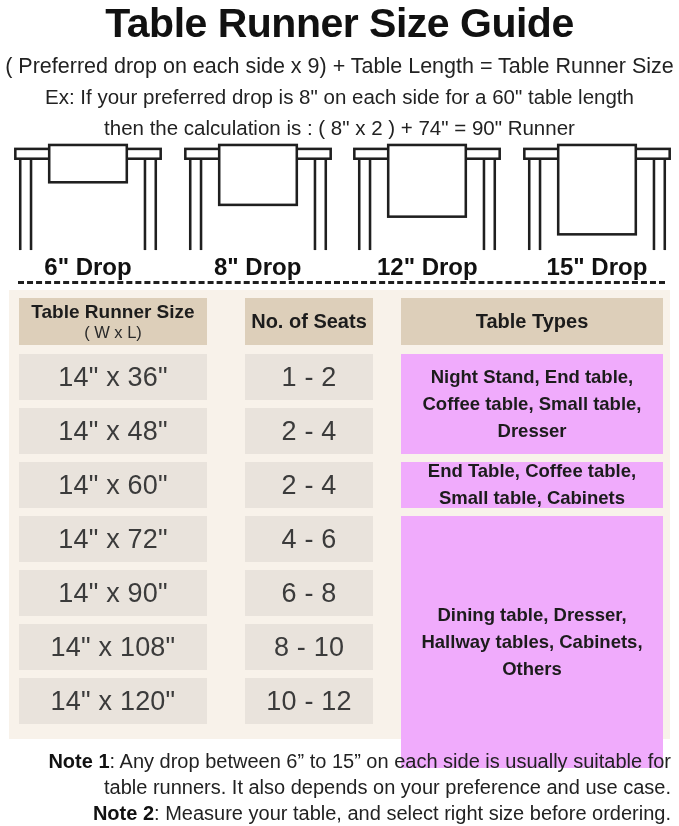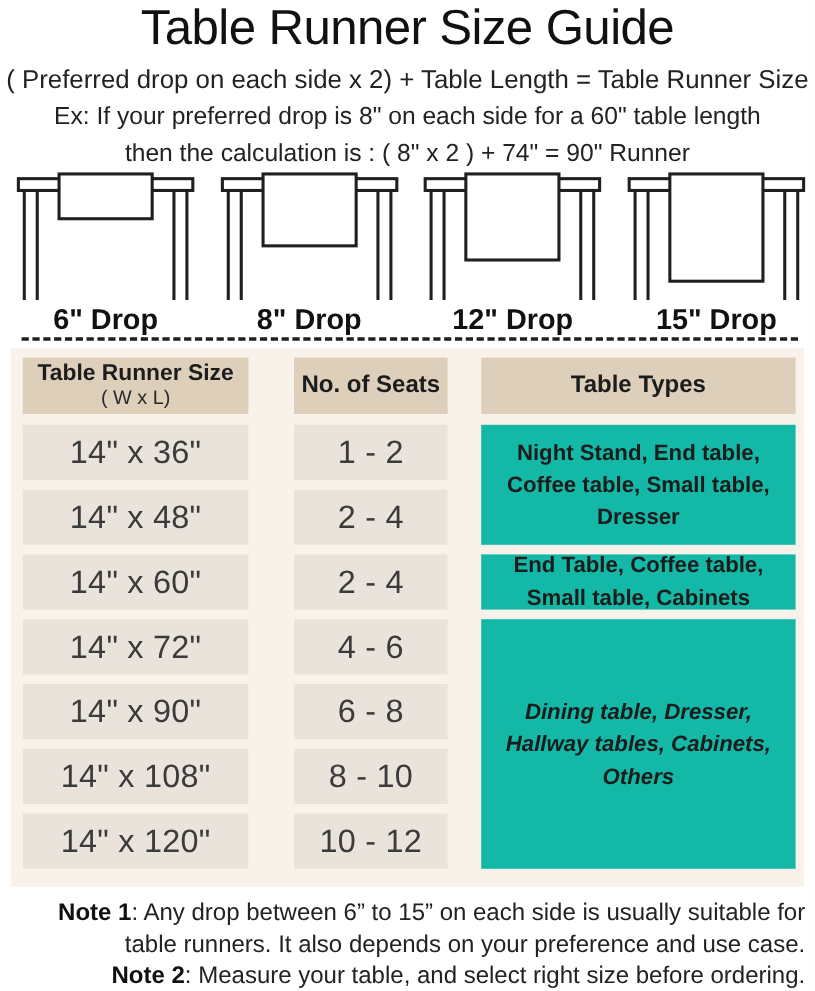"Table Runner Size Guide" .main-title { font-weight: 400 -> 700 }
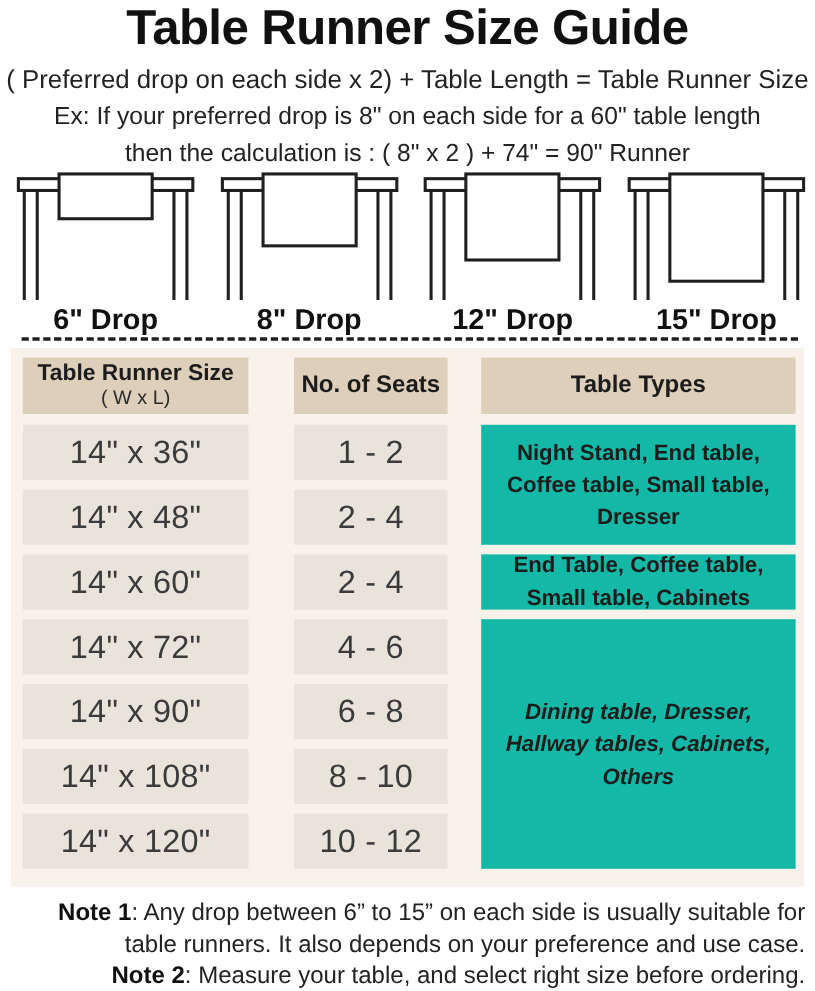"( Preferred drop on each" div.formula-line { text: 2 -> 9 }
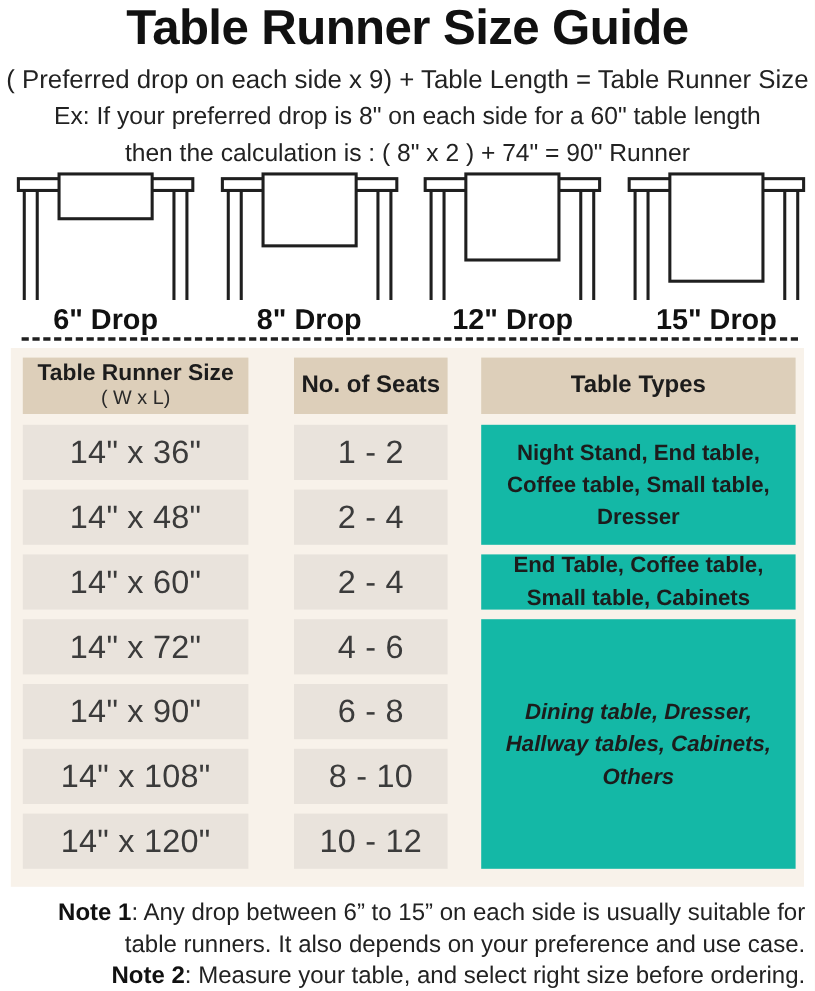"Night Stand, End table, Coffee" .typecell { background: #14b8a6 -> #f0abfc }
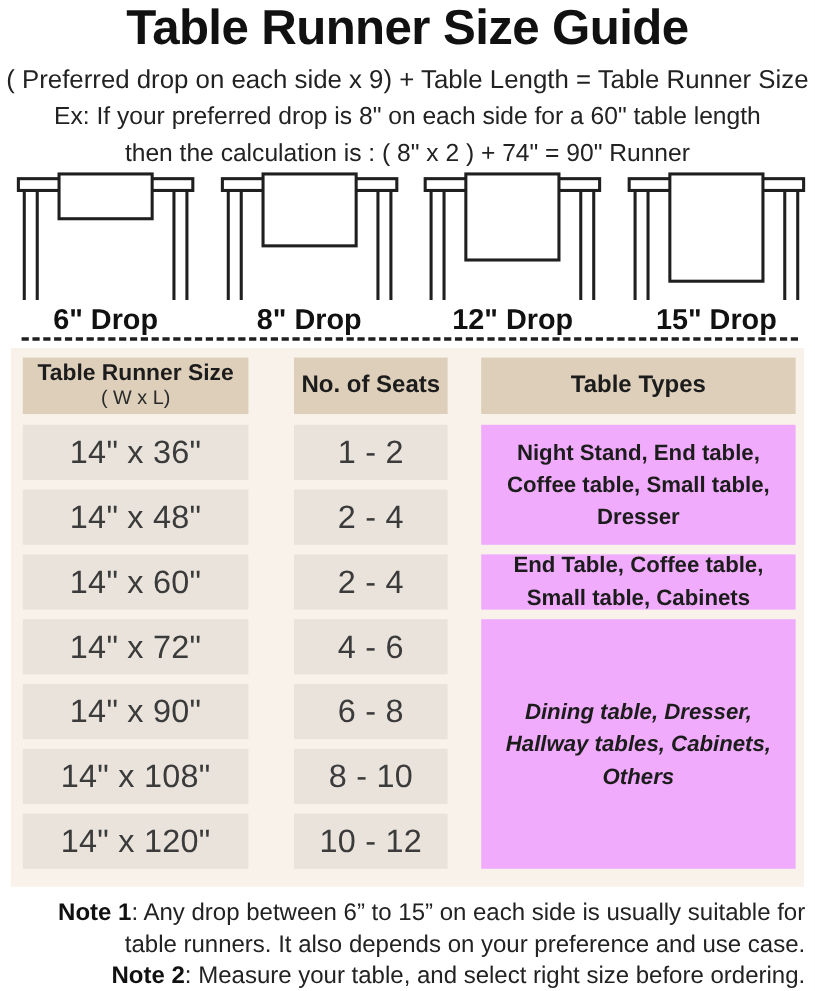"Dining table, Dresser, Hallway tables," .typecell.span4 { font-style: italic -> none; height: 208px -> 252px }
